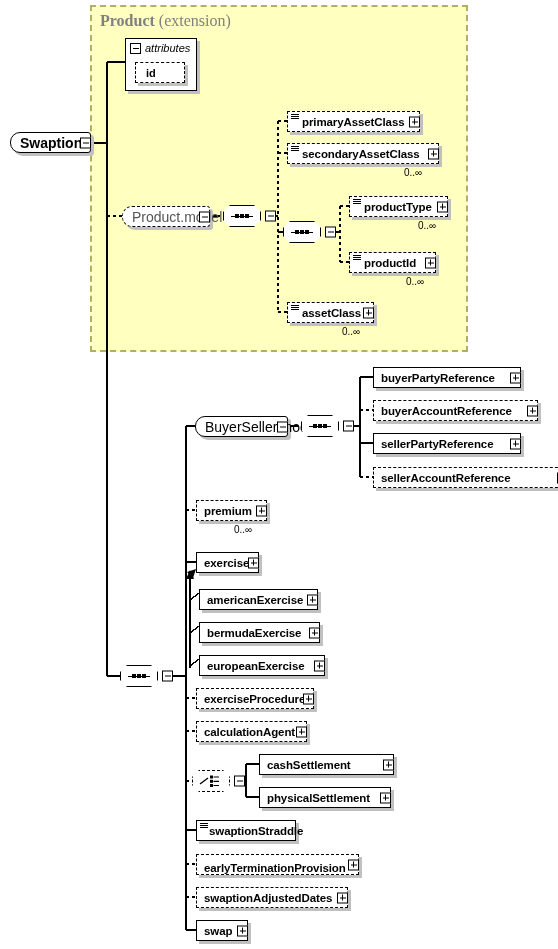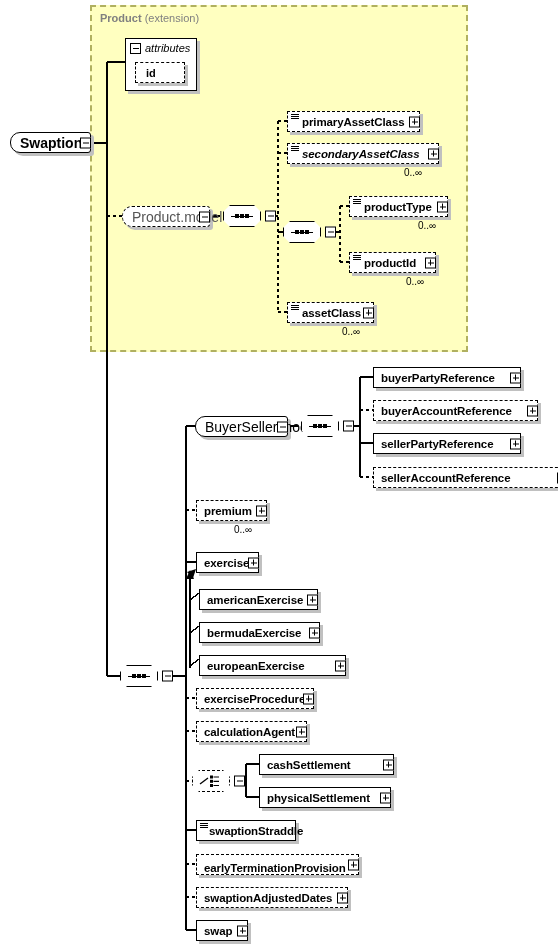"Product (extension)" .group-title { font-family: none -> Liberation Serif, serif; font-size: 11px -> 16px }
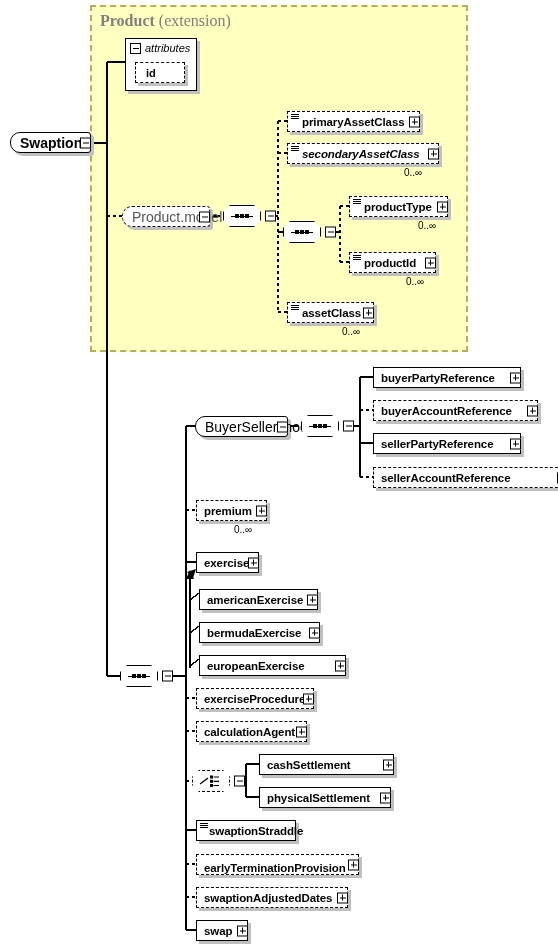"secondaryAssetClass" span.label { font-style: italic -> none }
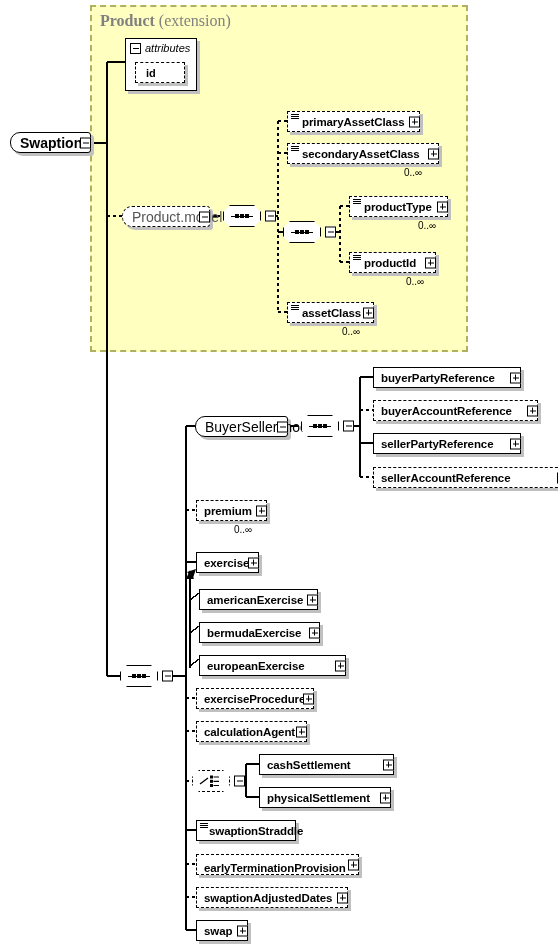"europeanExercise" div.node { width: 147px -> 126px }
